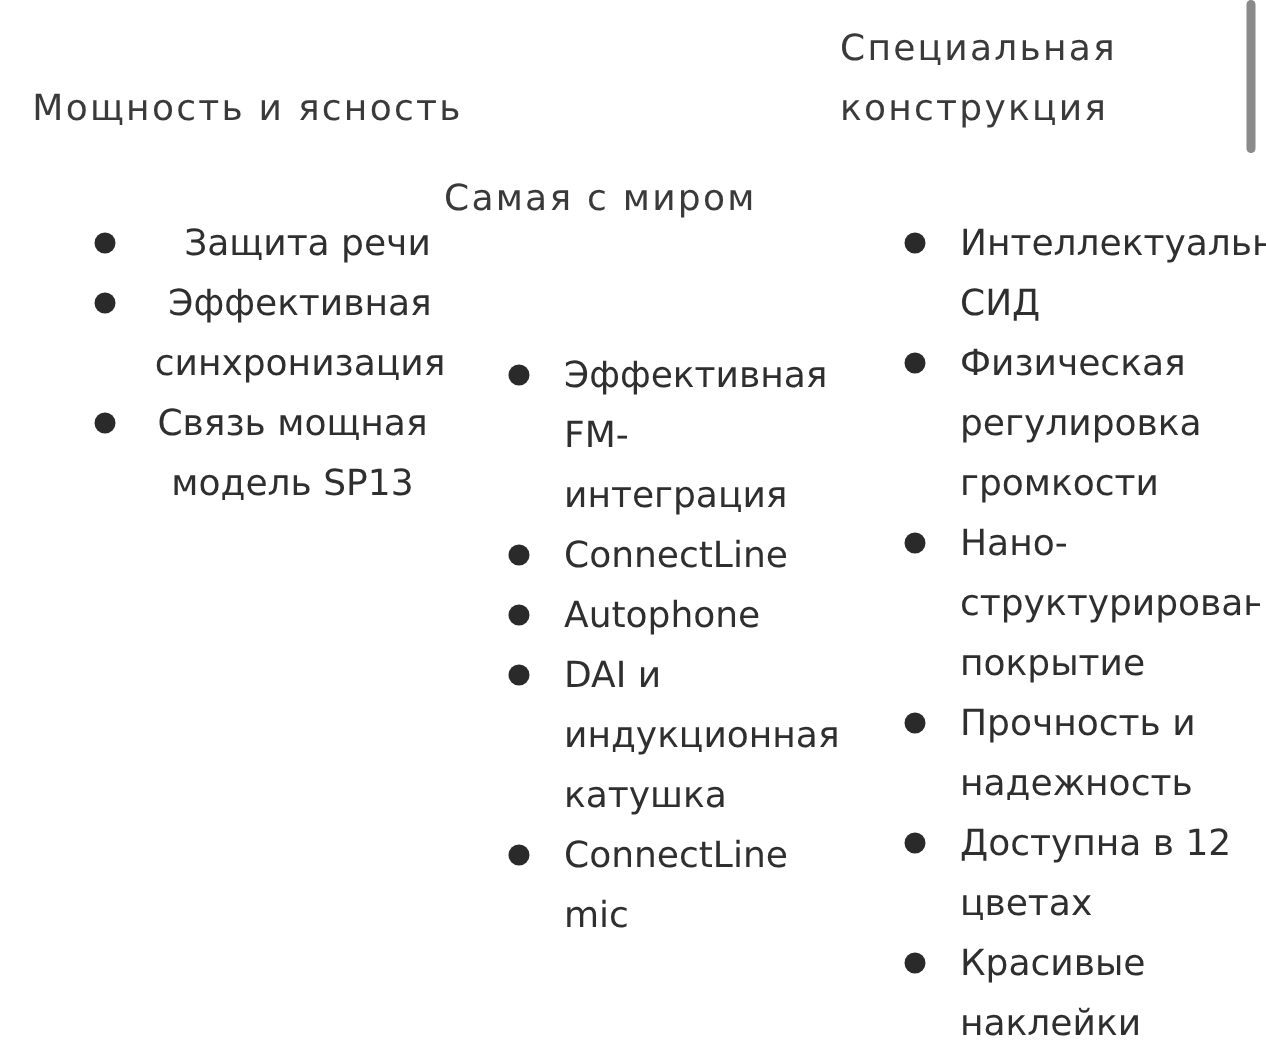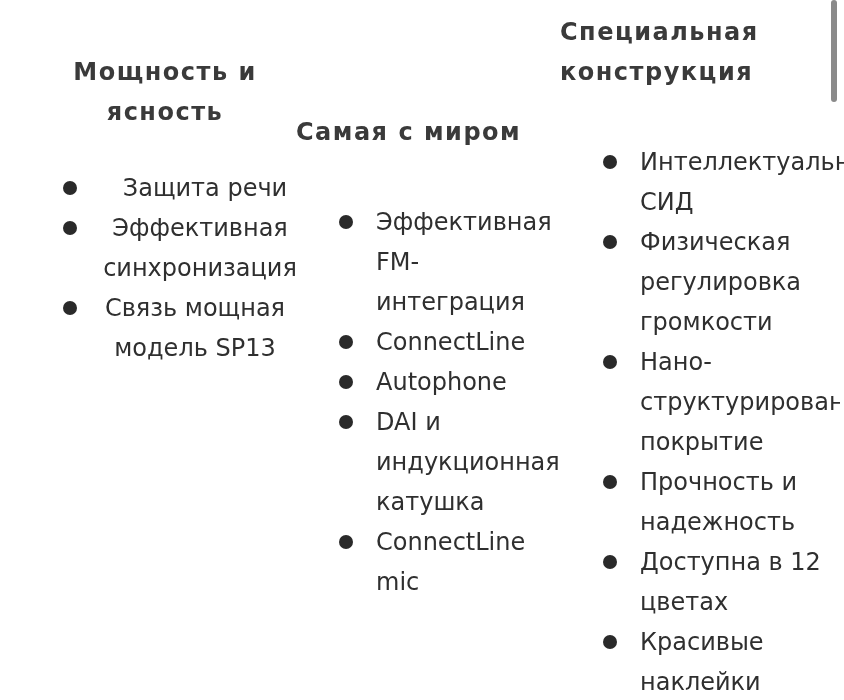"Специальная конструкция" .col h3 { font-weight: bold -> normal }
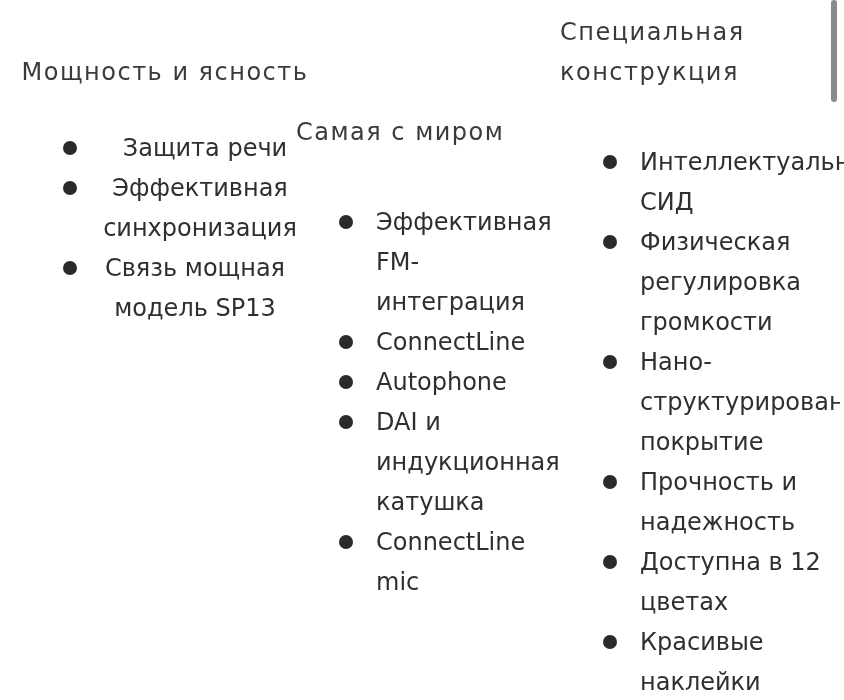"Защита речи" #c1 ul { margin-top: 36px -> 50px }
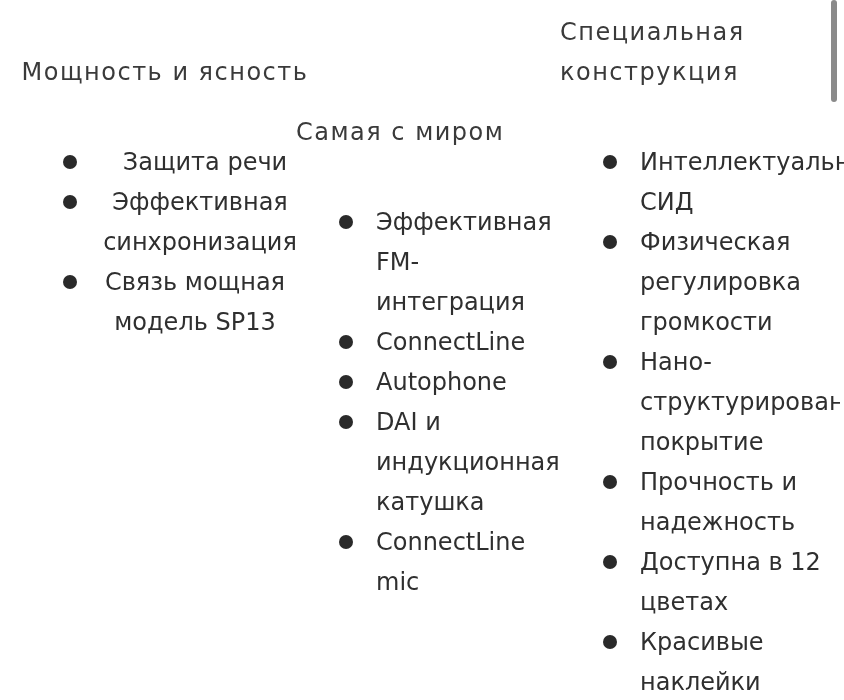"Эффективная FM-интеграция" #c2 ul { margin-top: 50px -> 78px }
